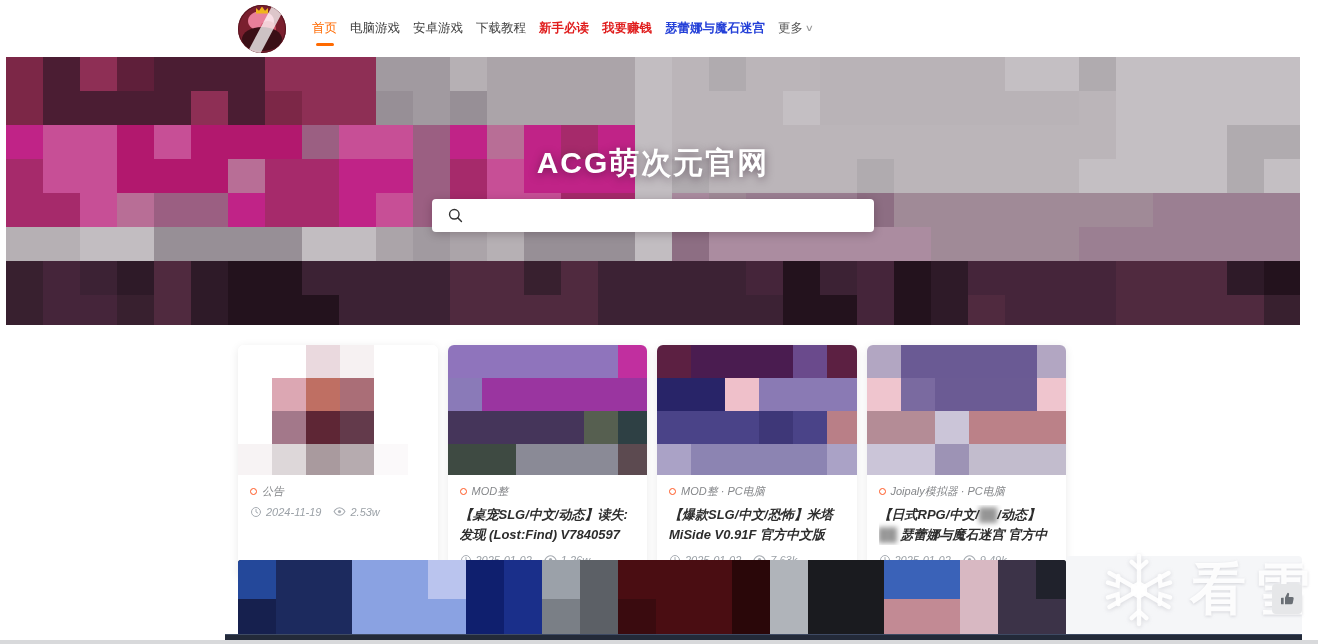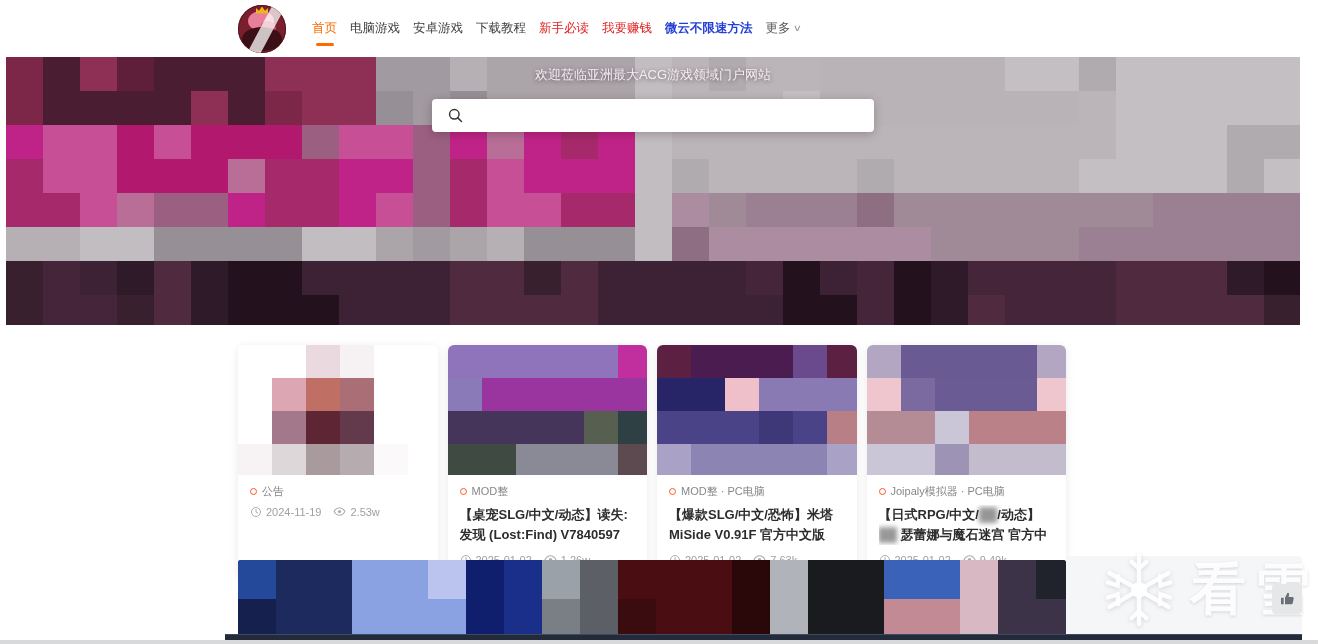"新手必读" .nav-red { font-weight: 400 -> 700 }
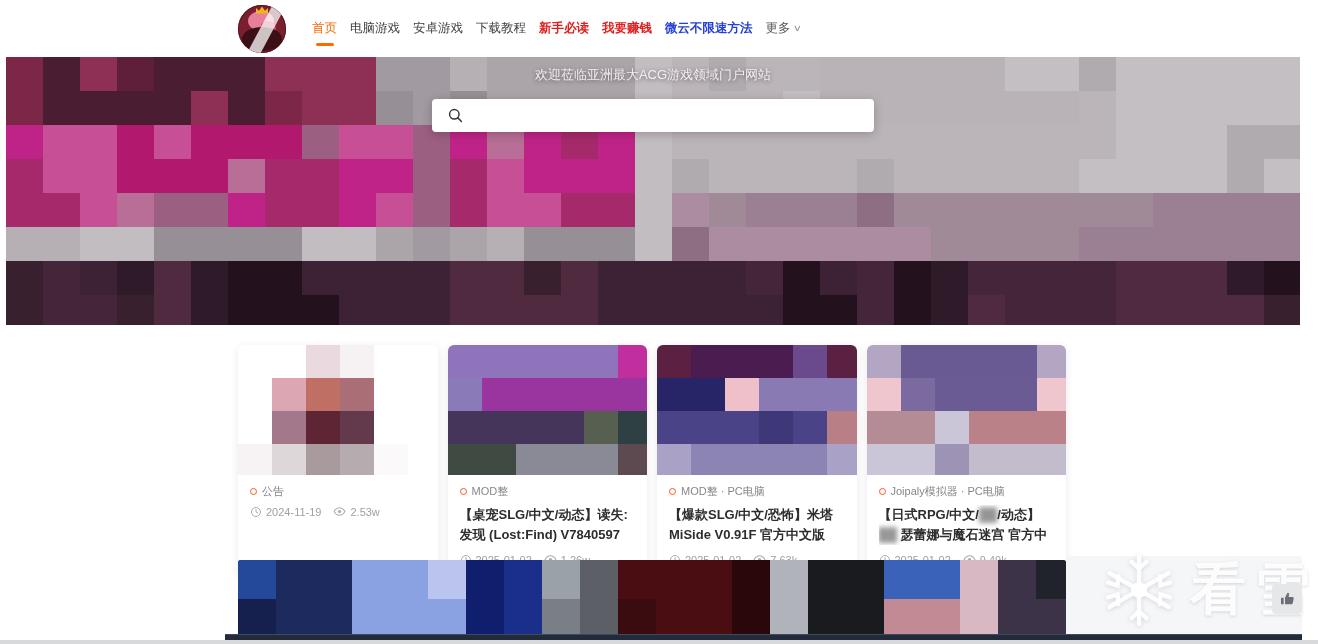"微云不限速方法" span { text: 微云不限速方法 -> 瑟蕾娜与魔石迷宫 }
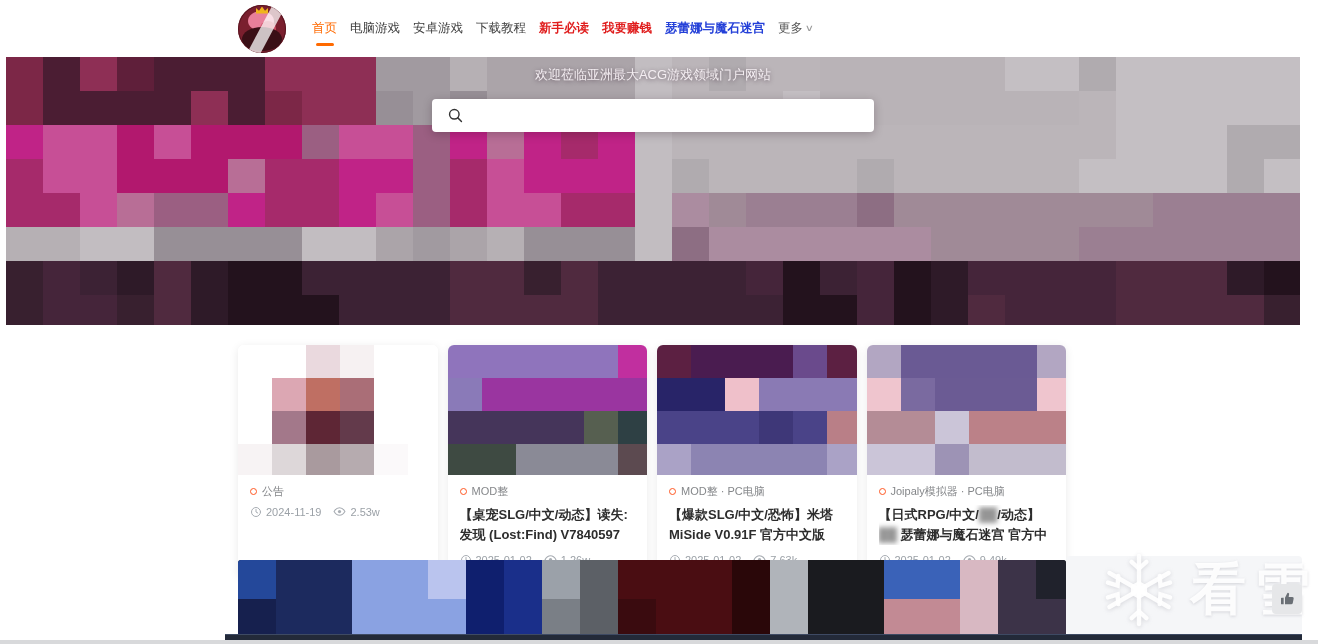"ACG萌次元官网" div.hero-title { html: none -> <div>ACG萌次元官网</div> }
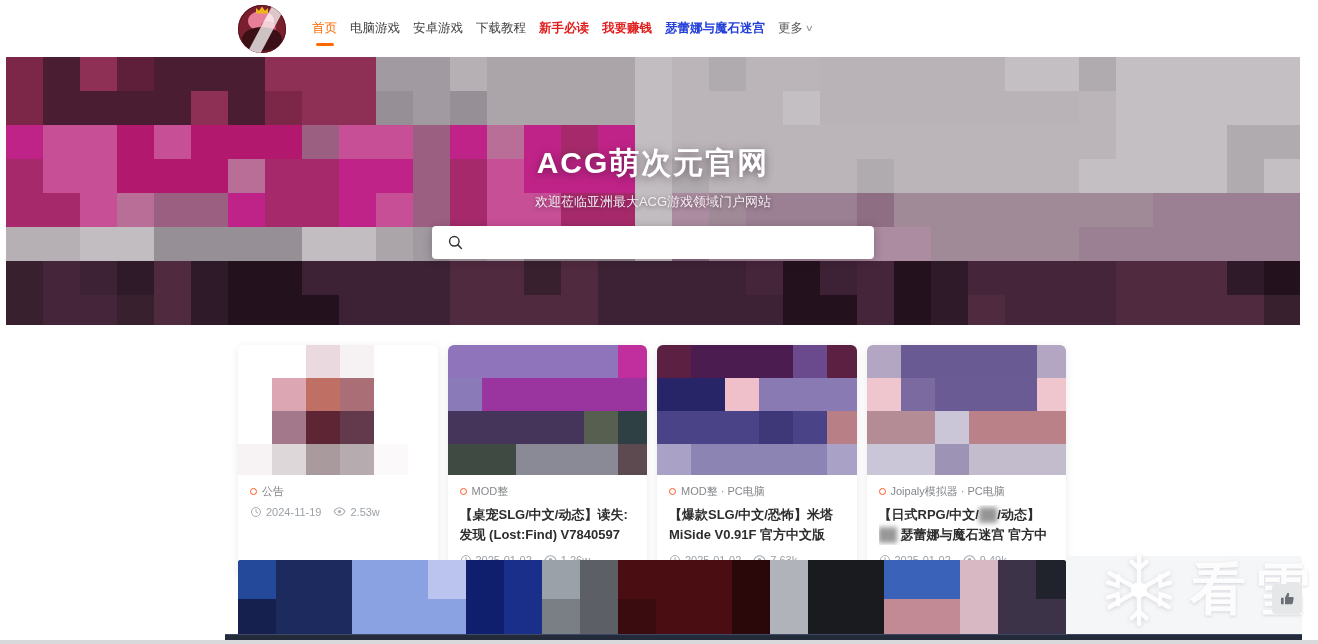"欢迎莅临亚洲最大ACG游戏领域门户网站" div.hero-sub { html: <div>欢迎莅临亚洲最大ACG游戏领域门户网站</div> -> none }
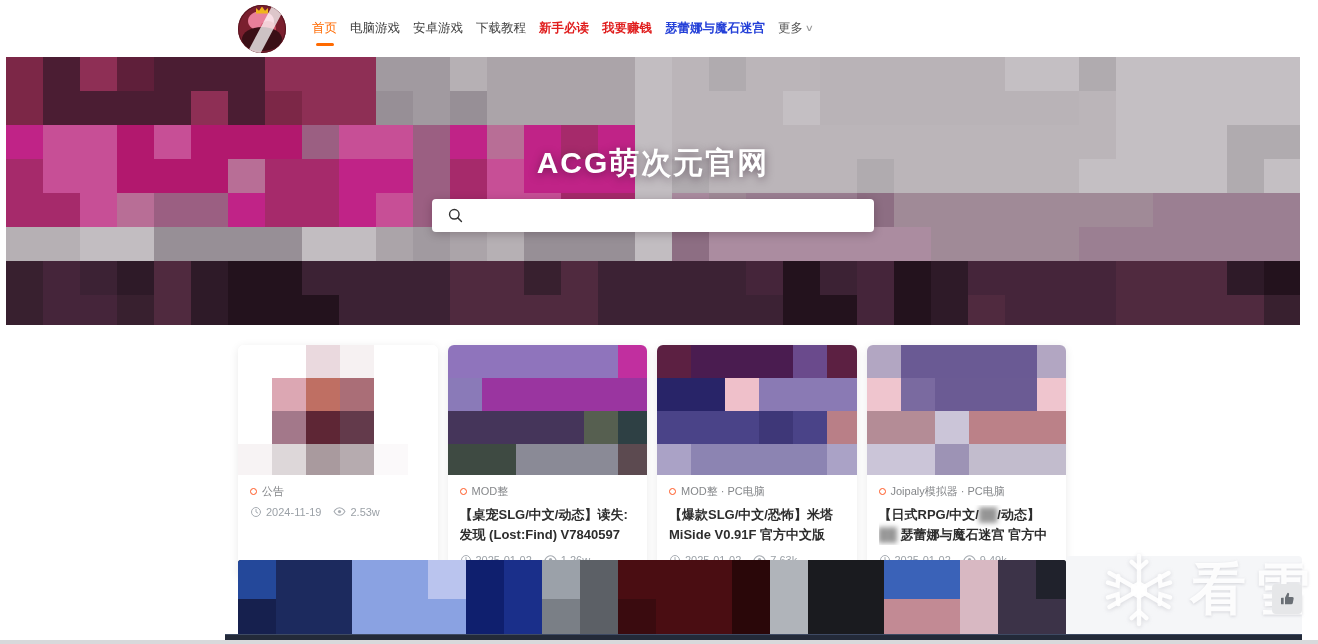"公告" .card-body { font-style: none -> italic }
